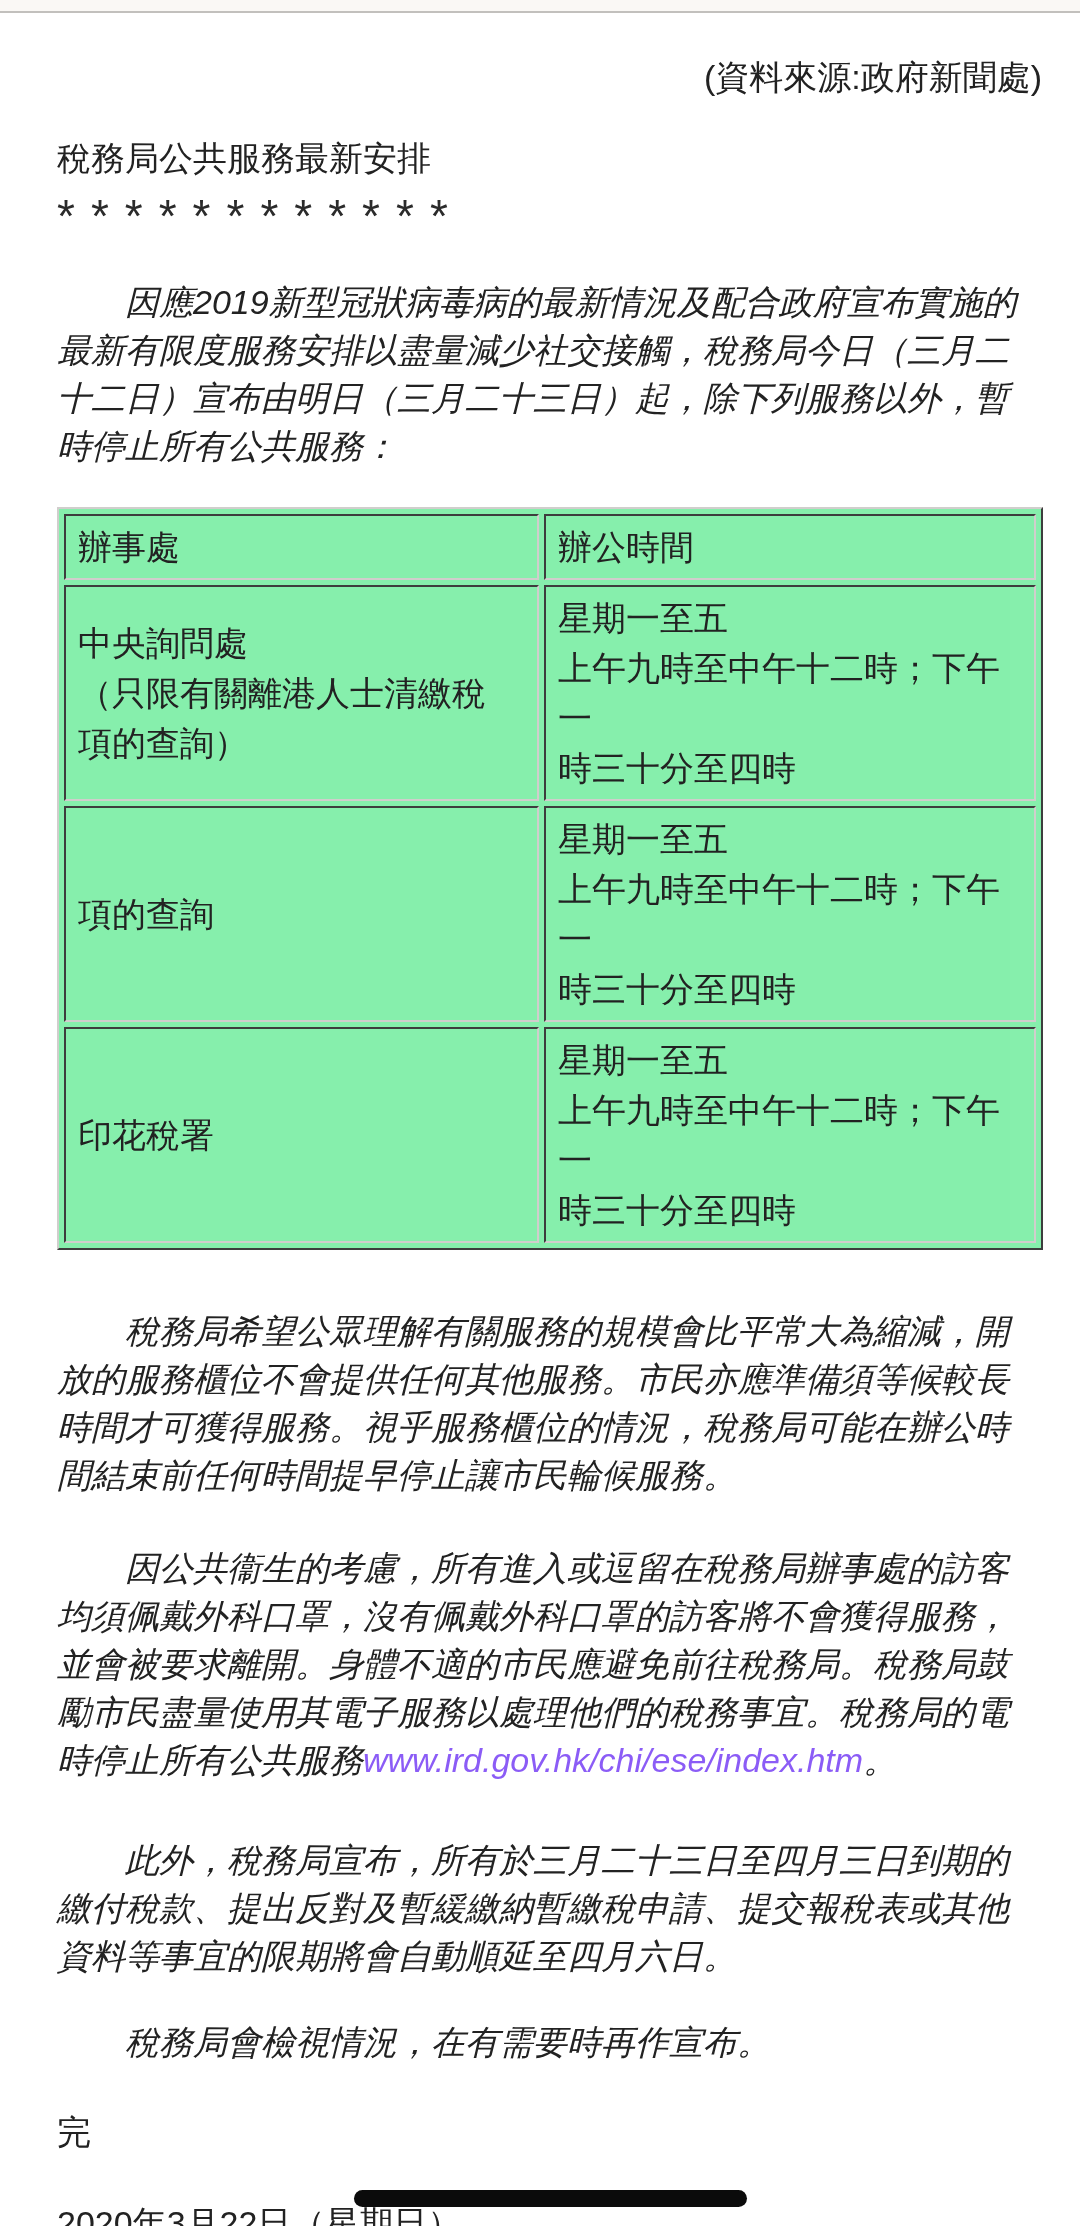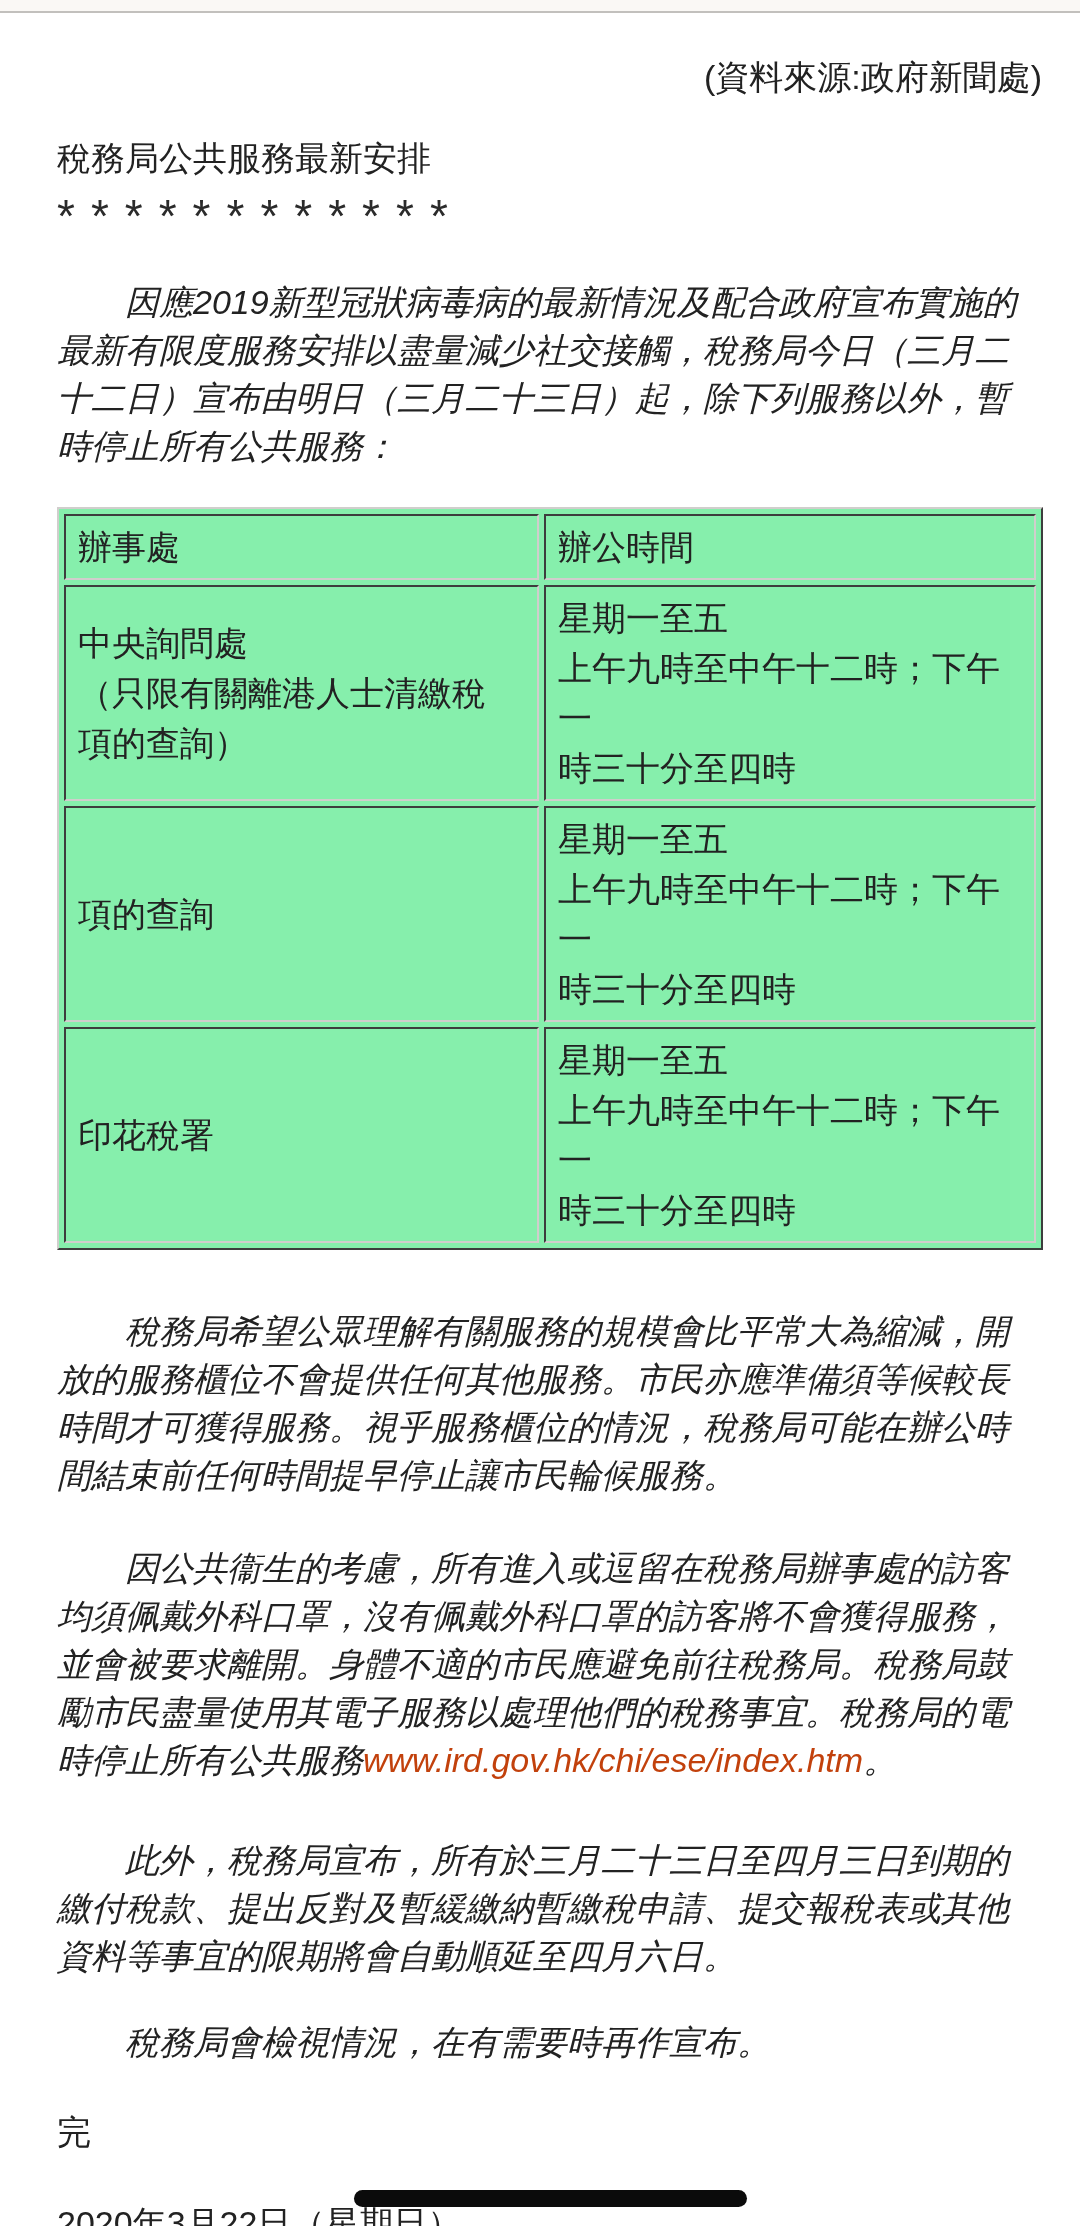"www.ird.gov.hk/chi/ese/index.htm" a.link { color: #c2410c -> #8b5cf6 }
